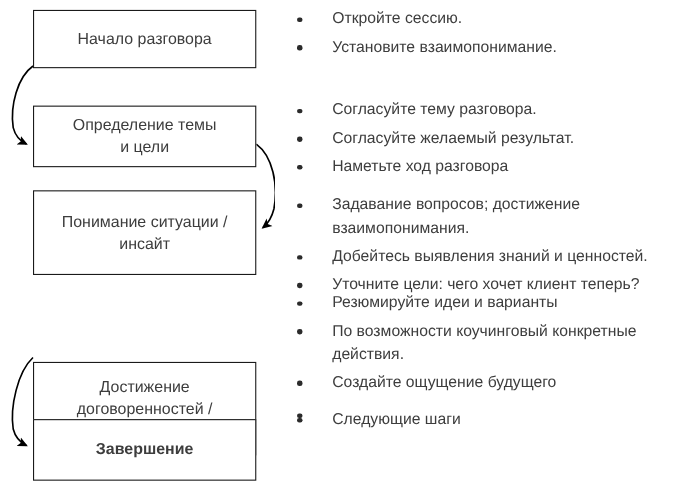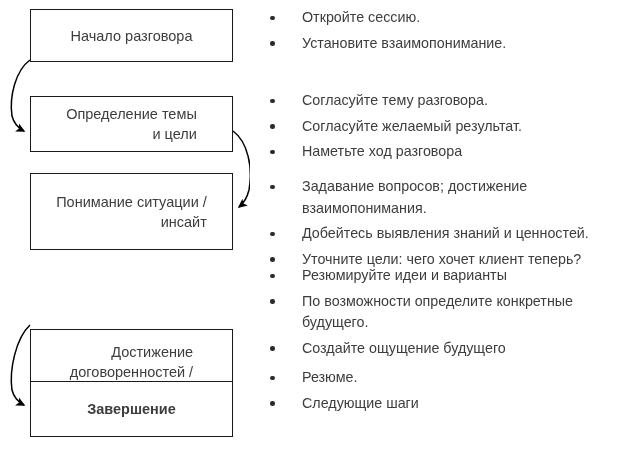"Начало разговора" .flow-box { text-align: right -> center }
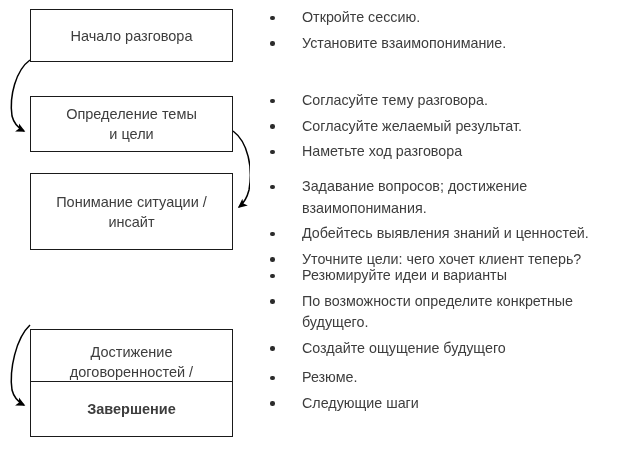"По возможности определите конкретные" span.bullet-text { text: определите конкретные будущего -> коучинговый конкретные действия }
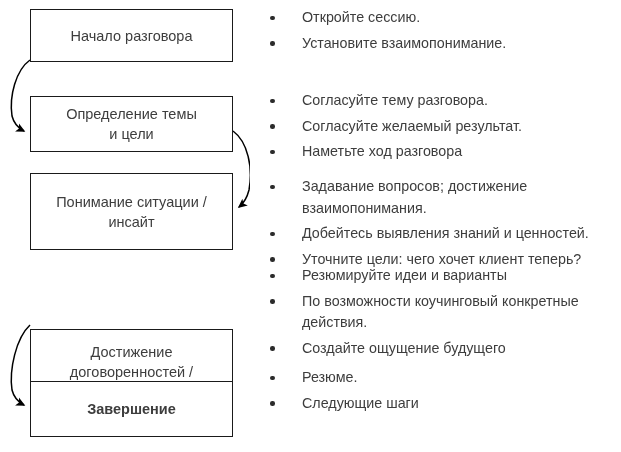"Резюме." span.bullet-text { html: <span>Резюме.</span> -> none }
